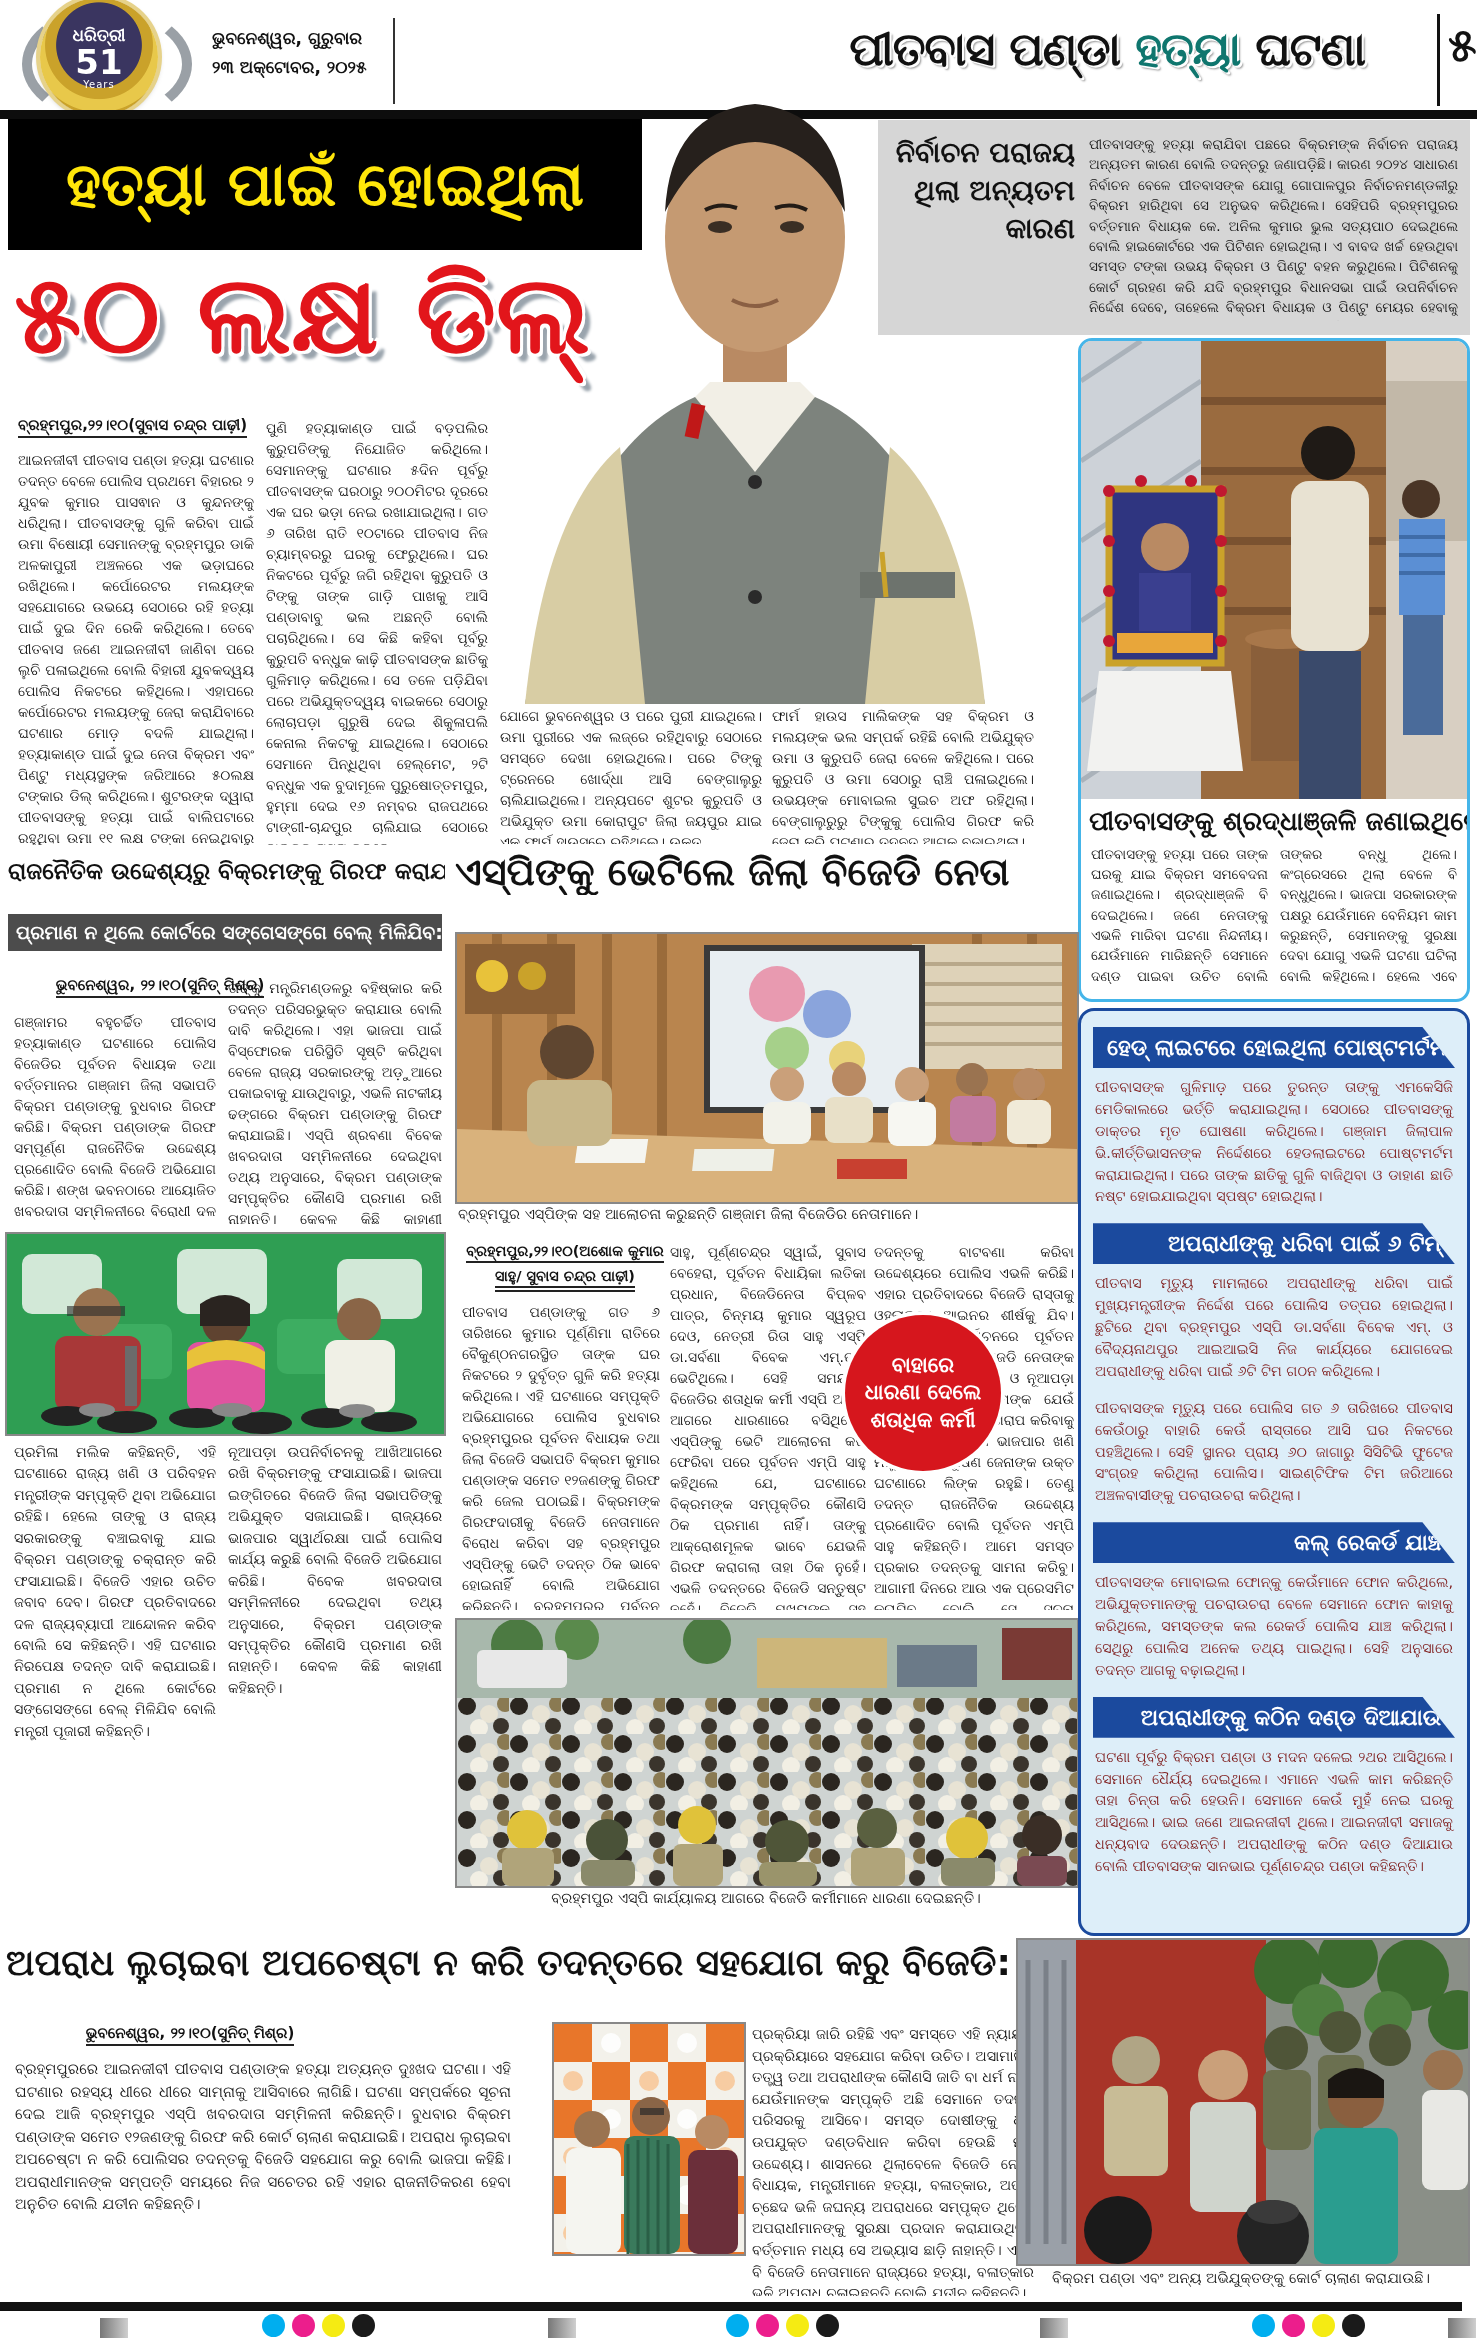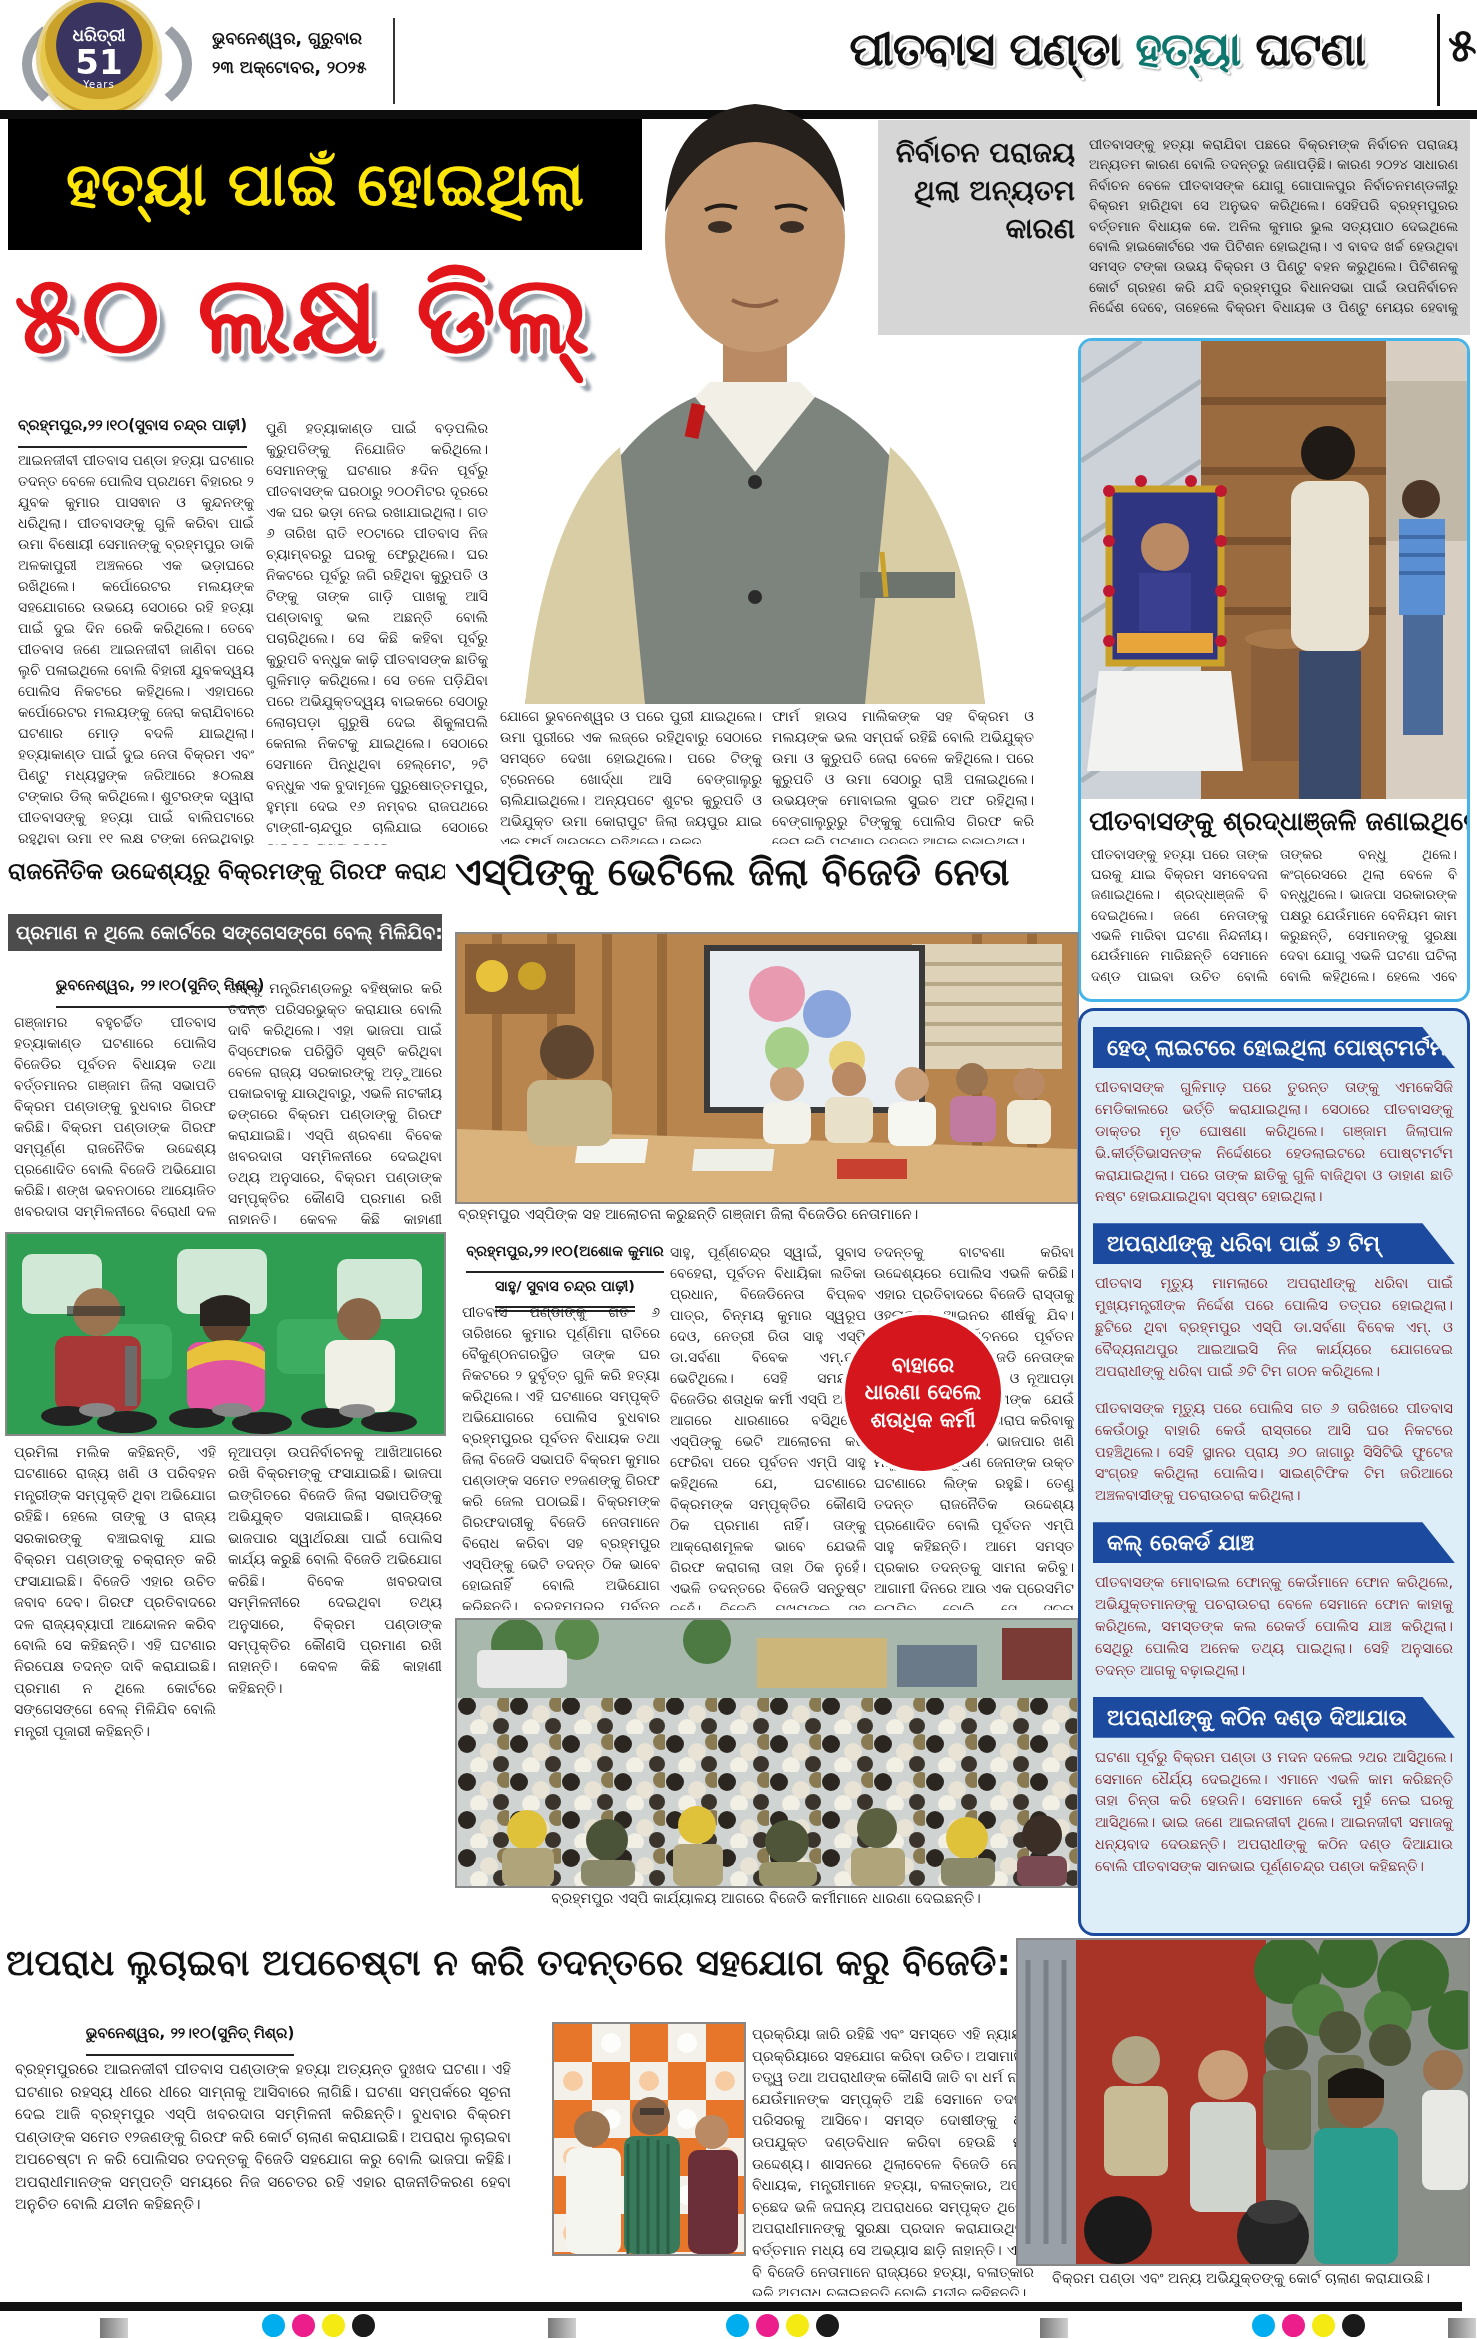"ବ୍ରହ୍ମପୁର,୨୨।୧୦(ସୁବାସ ଚନ୍ଦ୍ର ପାଢ଼ୀ)" .dateline span { padding-bottom: 12px -> 2px }
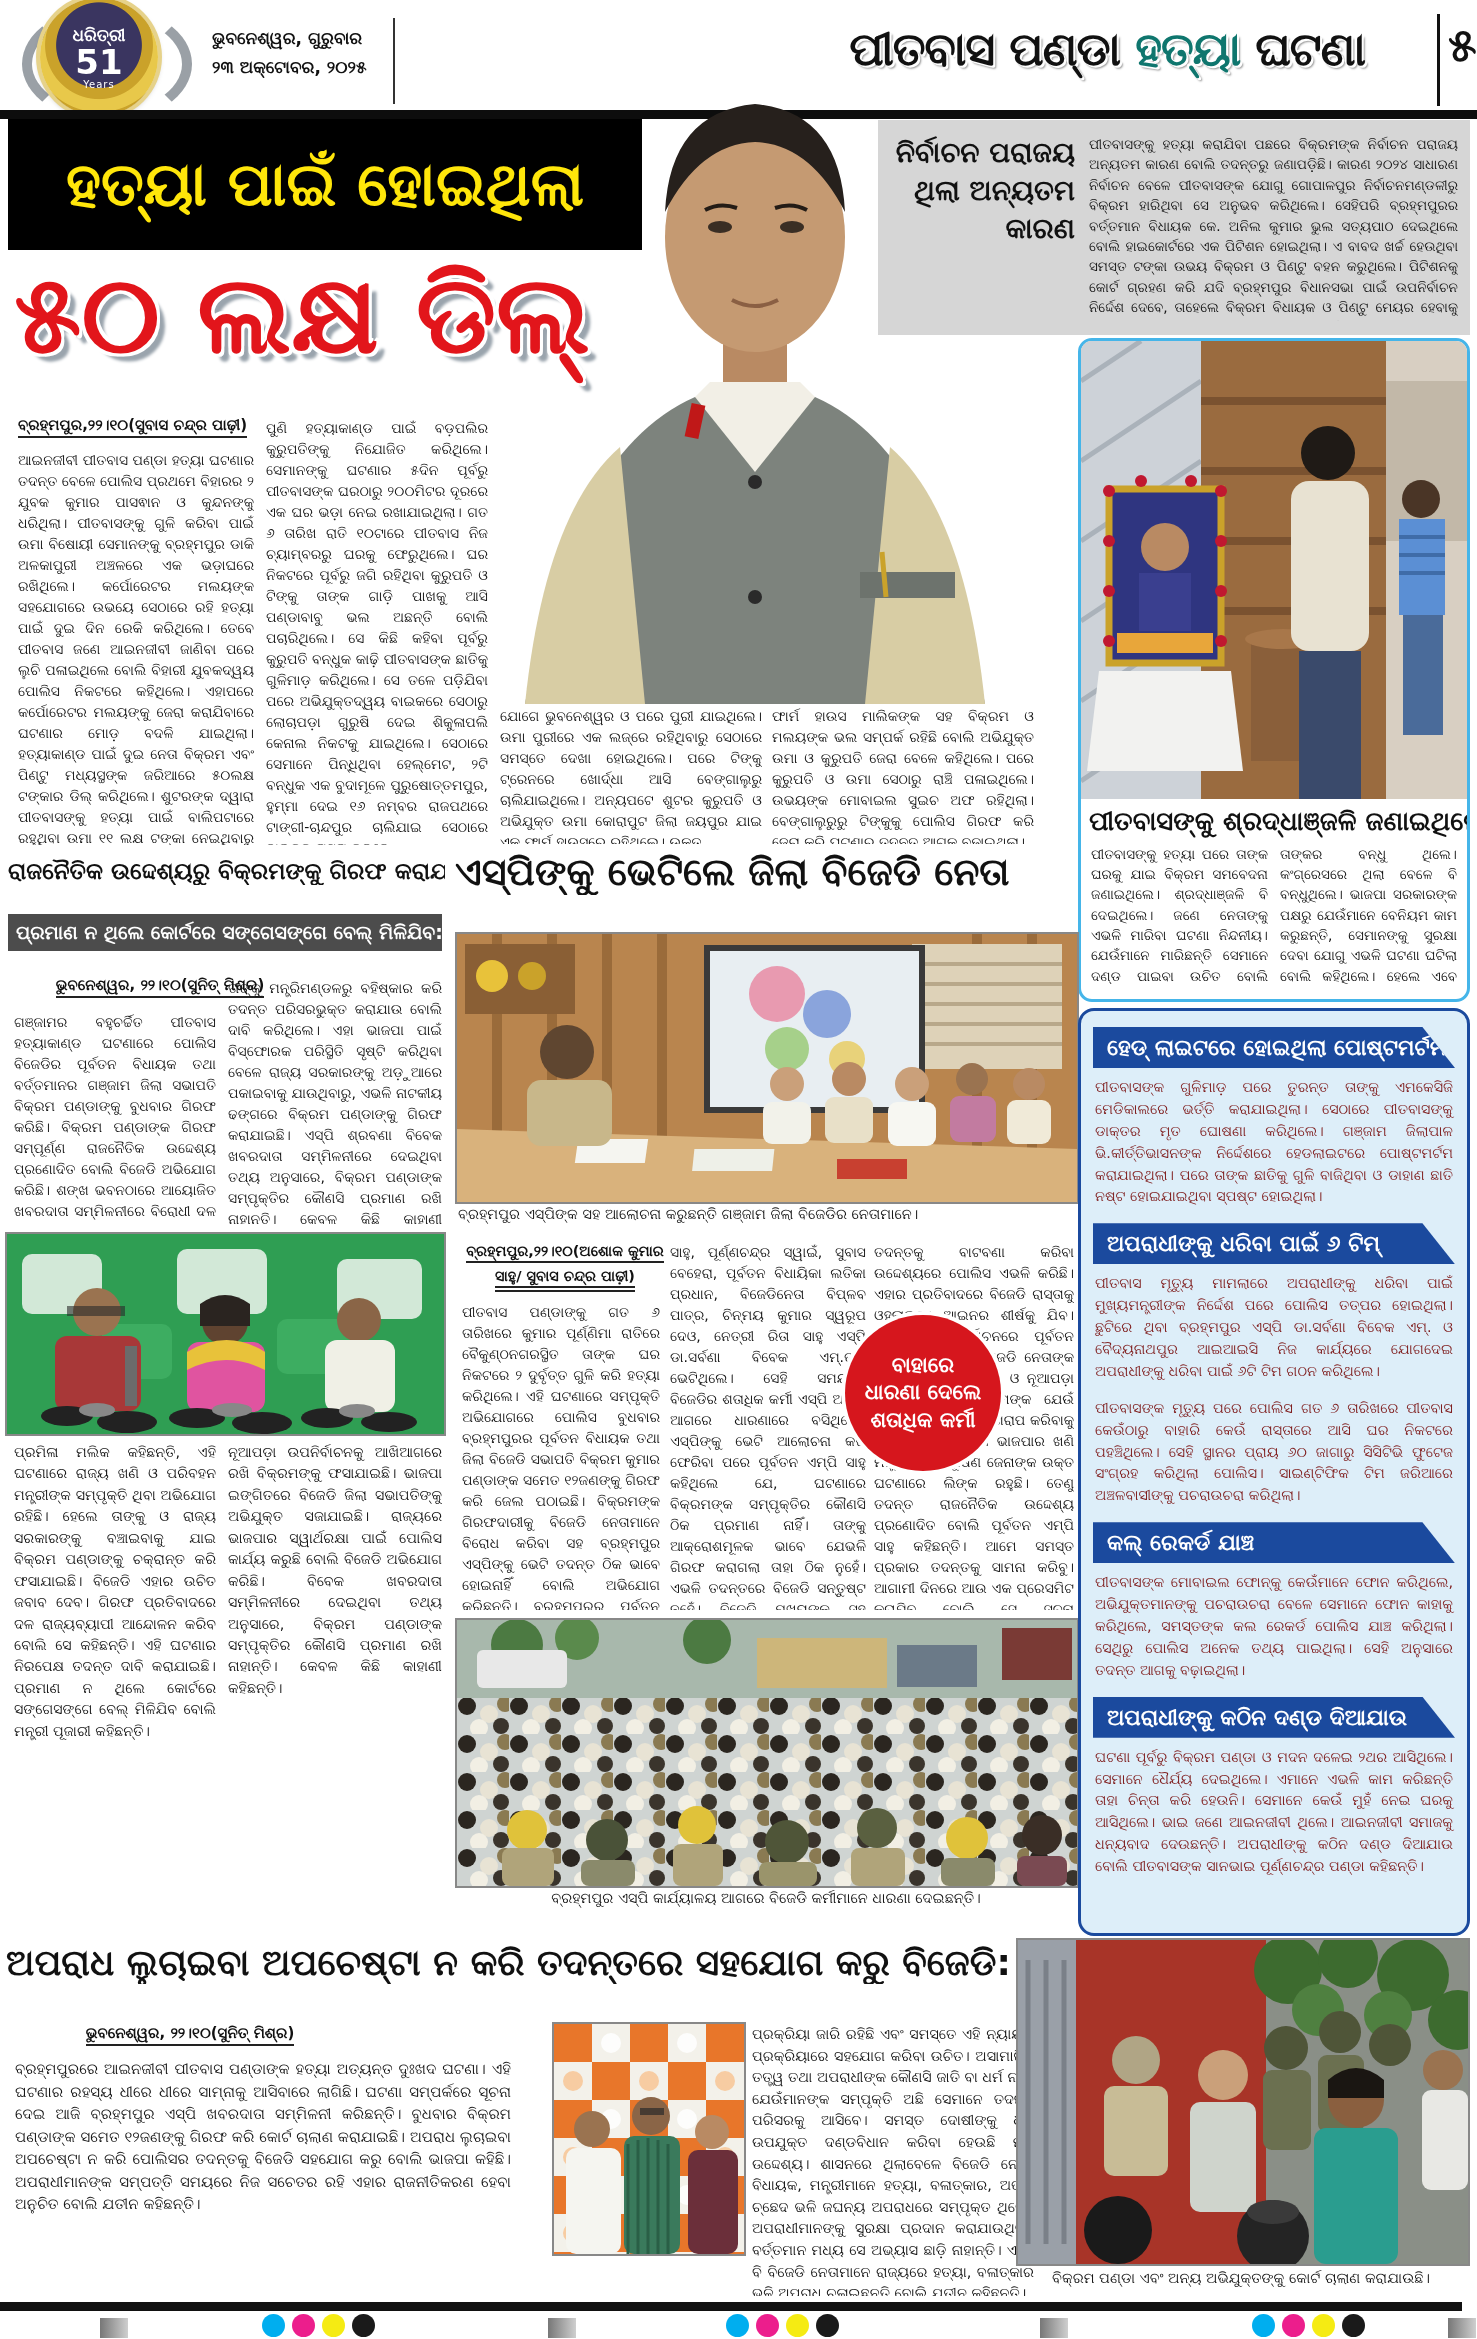"ହେଡ୍ ଲାଇଟରେ ହୋଇଥିଲା ପୋଷ୍ଟମର୍ଟମ" .sb-banner { text-align: none -> right }
